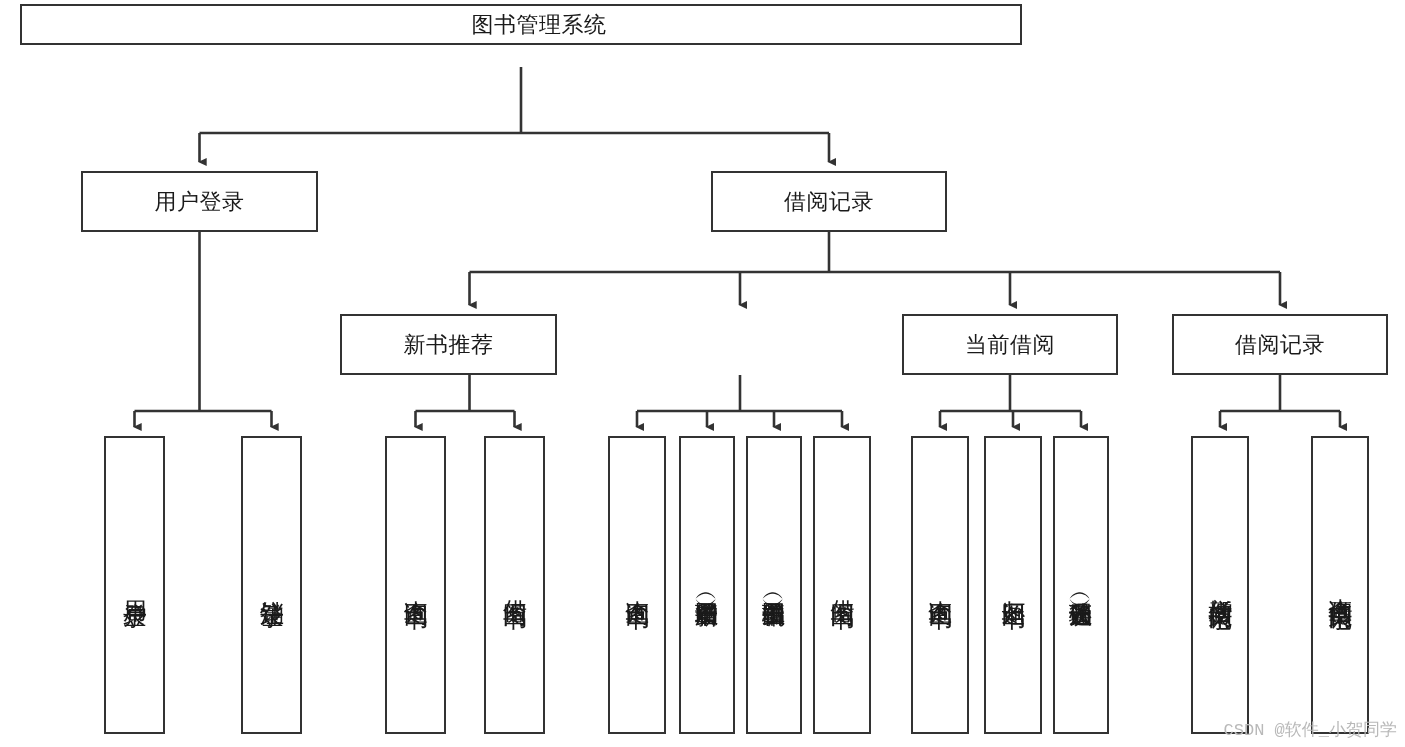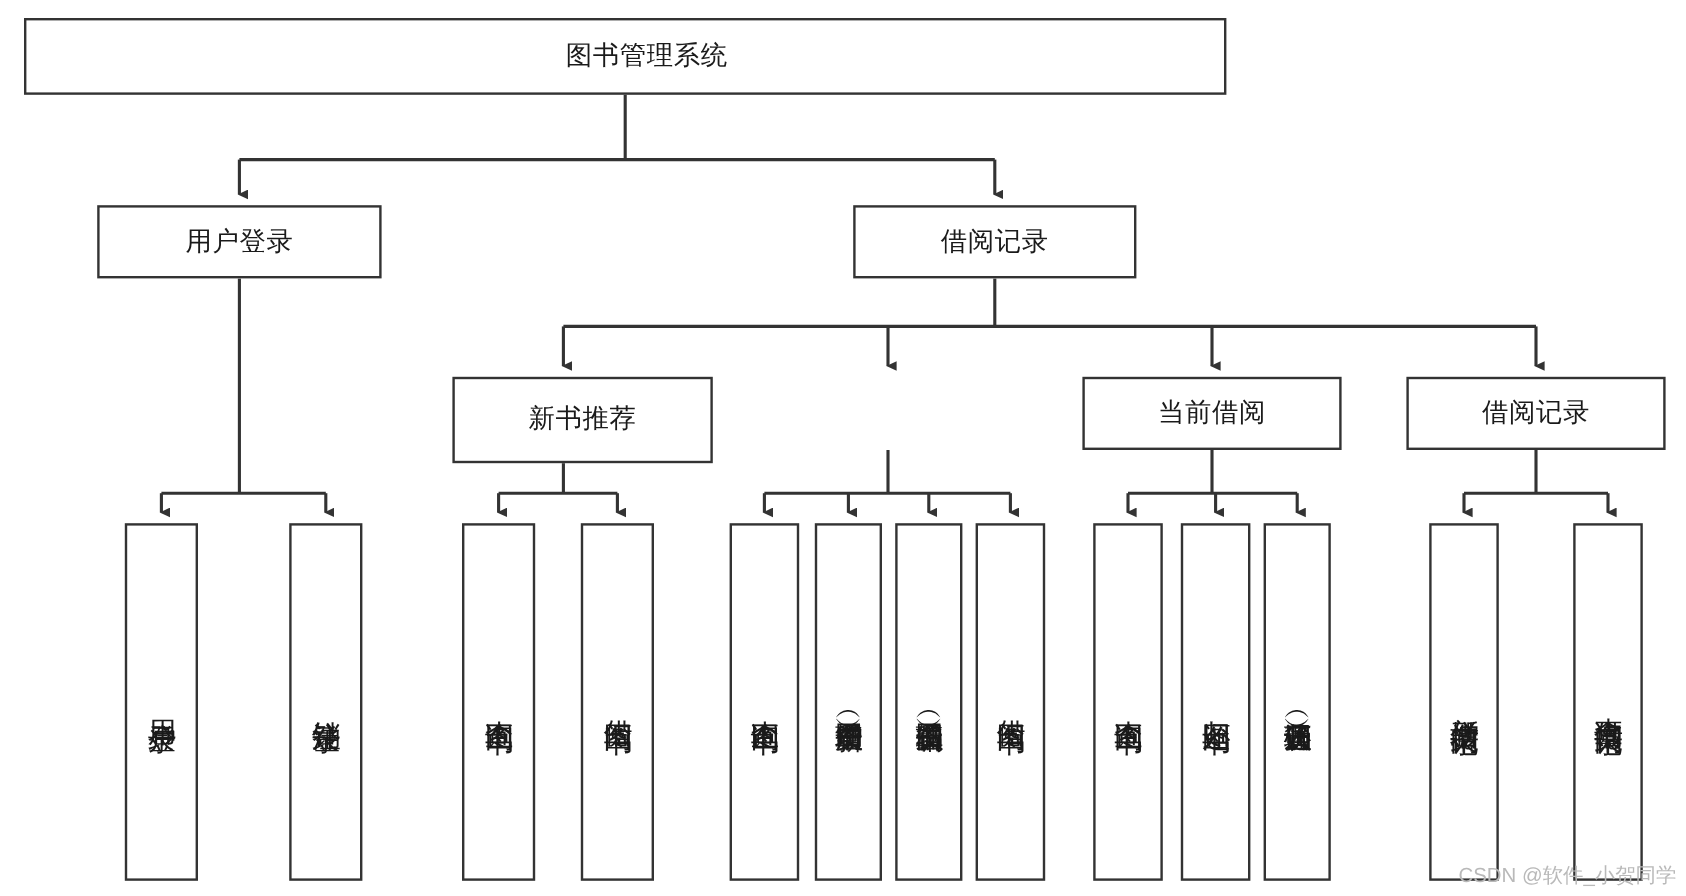"图书管理系统" div.node { height: 64px -> 41px; top: 15px -> 4px }
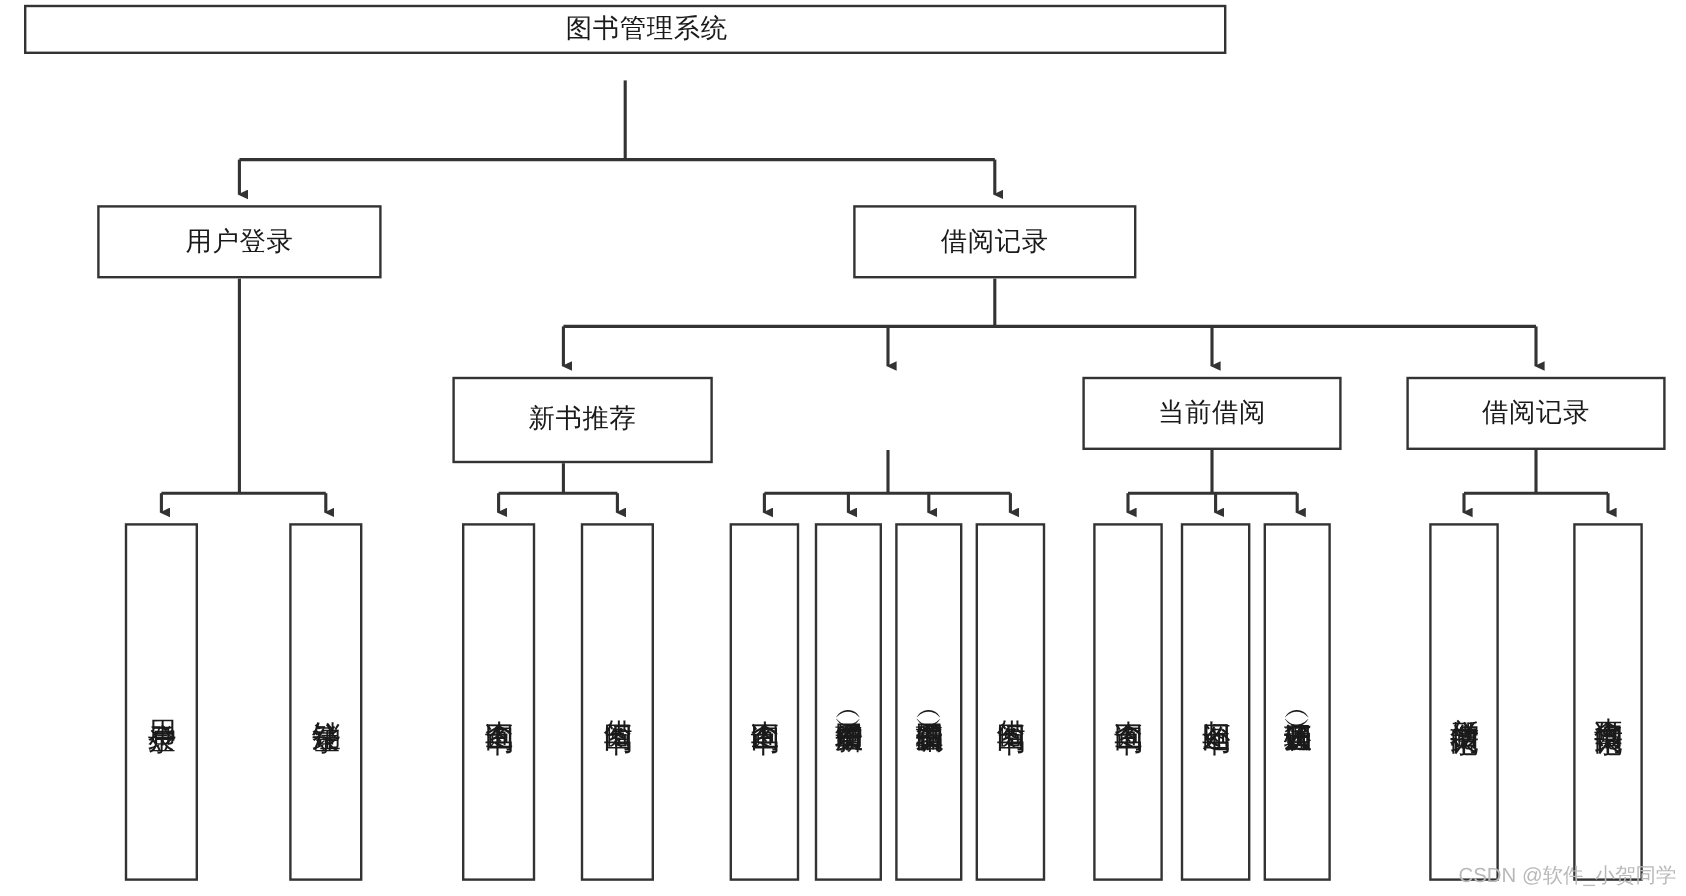"新书推荐" div.node { height: 72px -> 61px; left: 377px -> 340px }
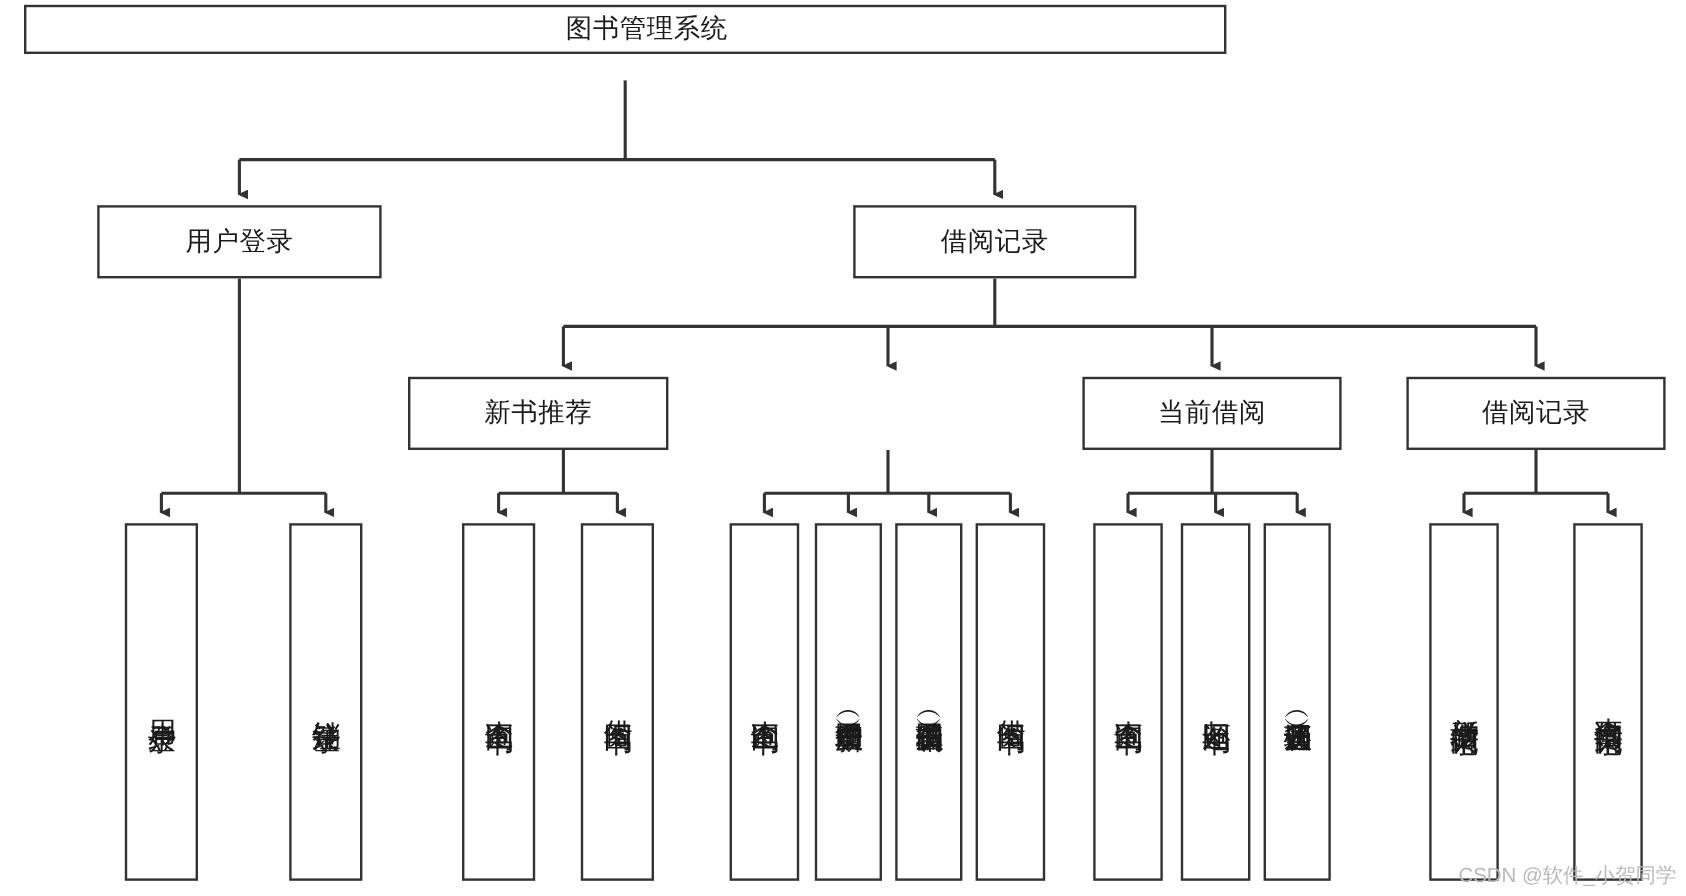"CSDN @软件_小贺同学" #watermark { font-family: Liberation Sans, sans-serif -> Liberation Mono, monospace }
